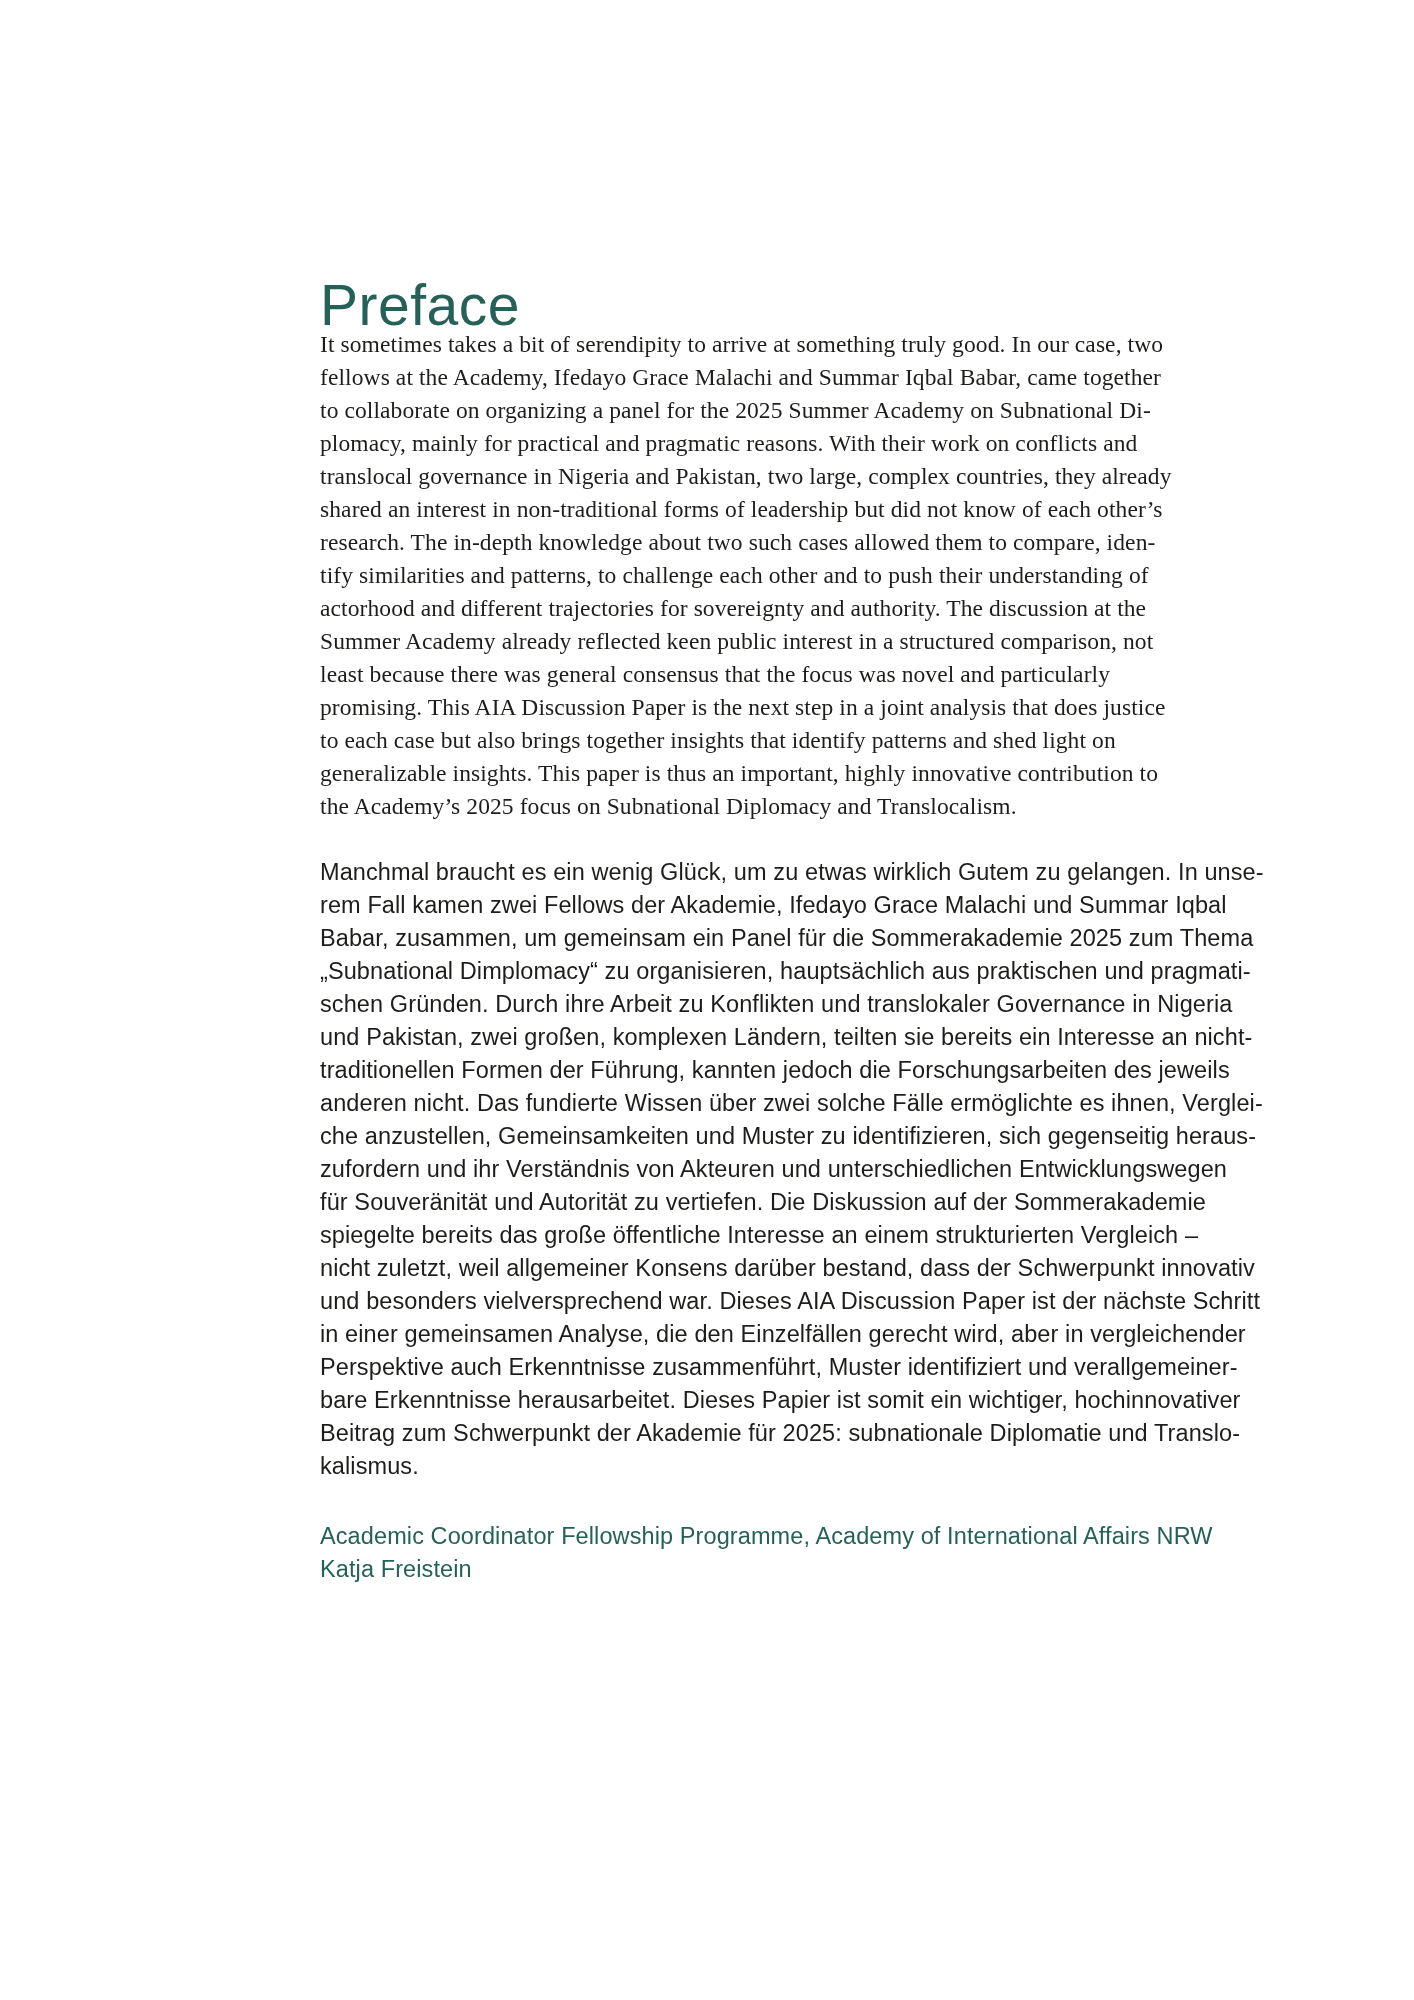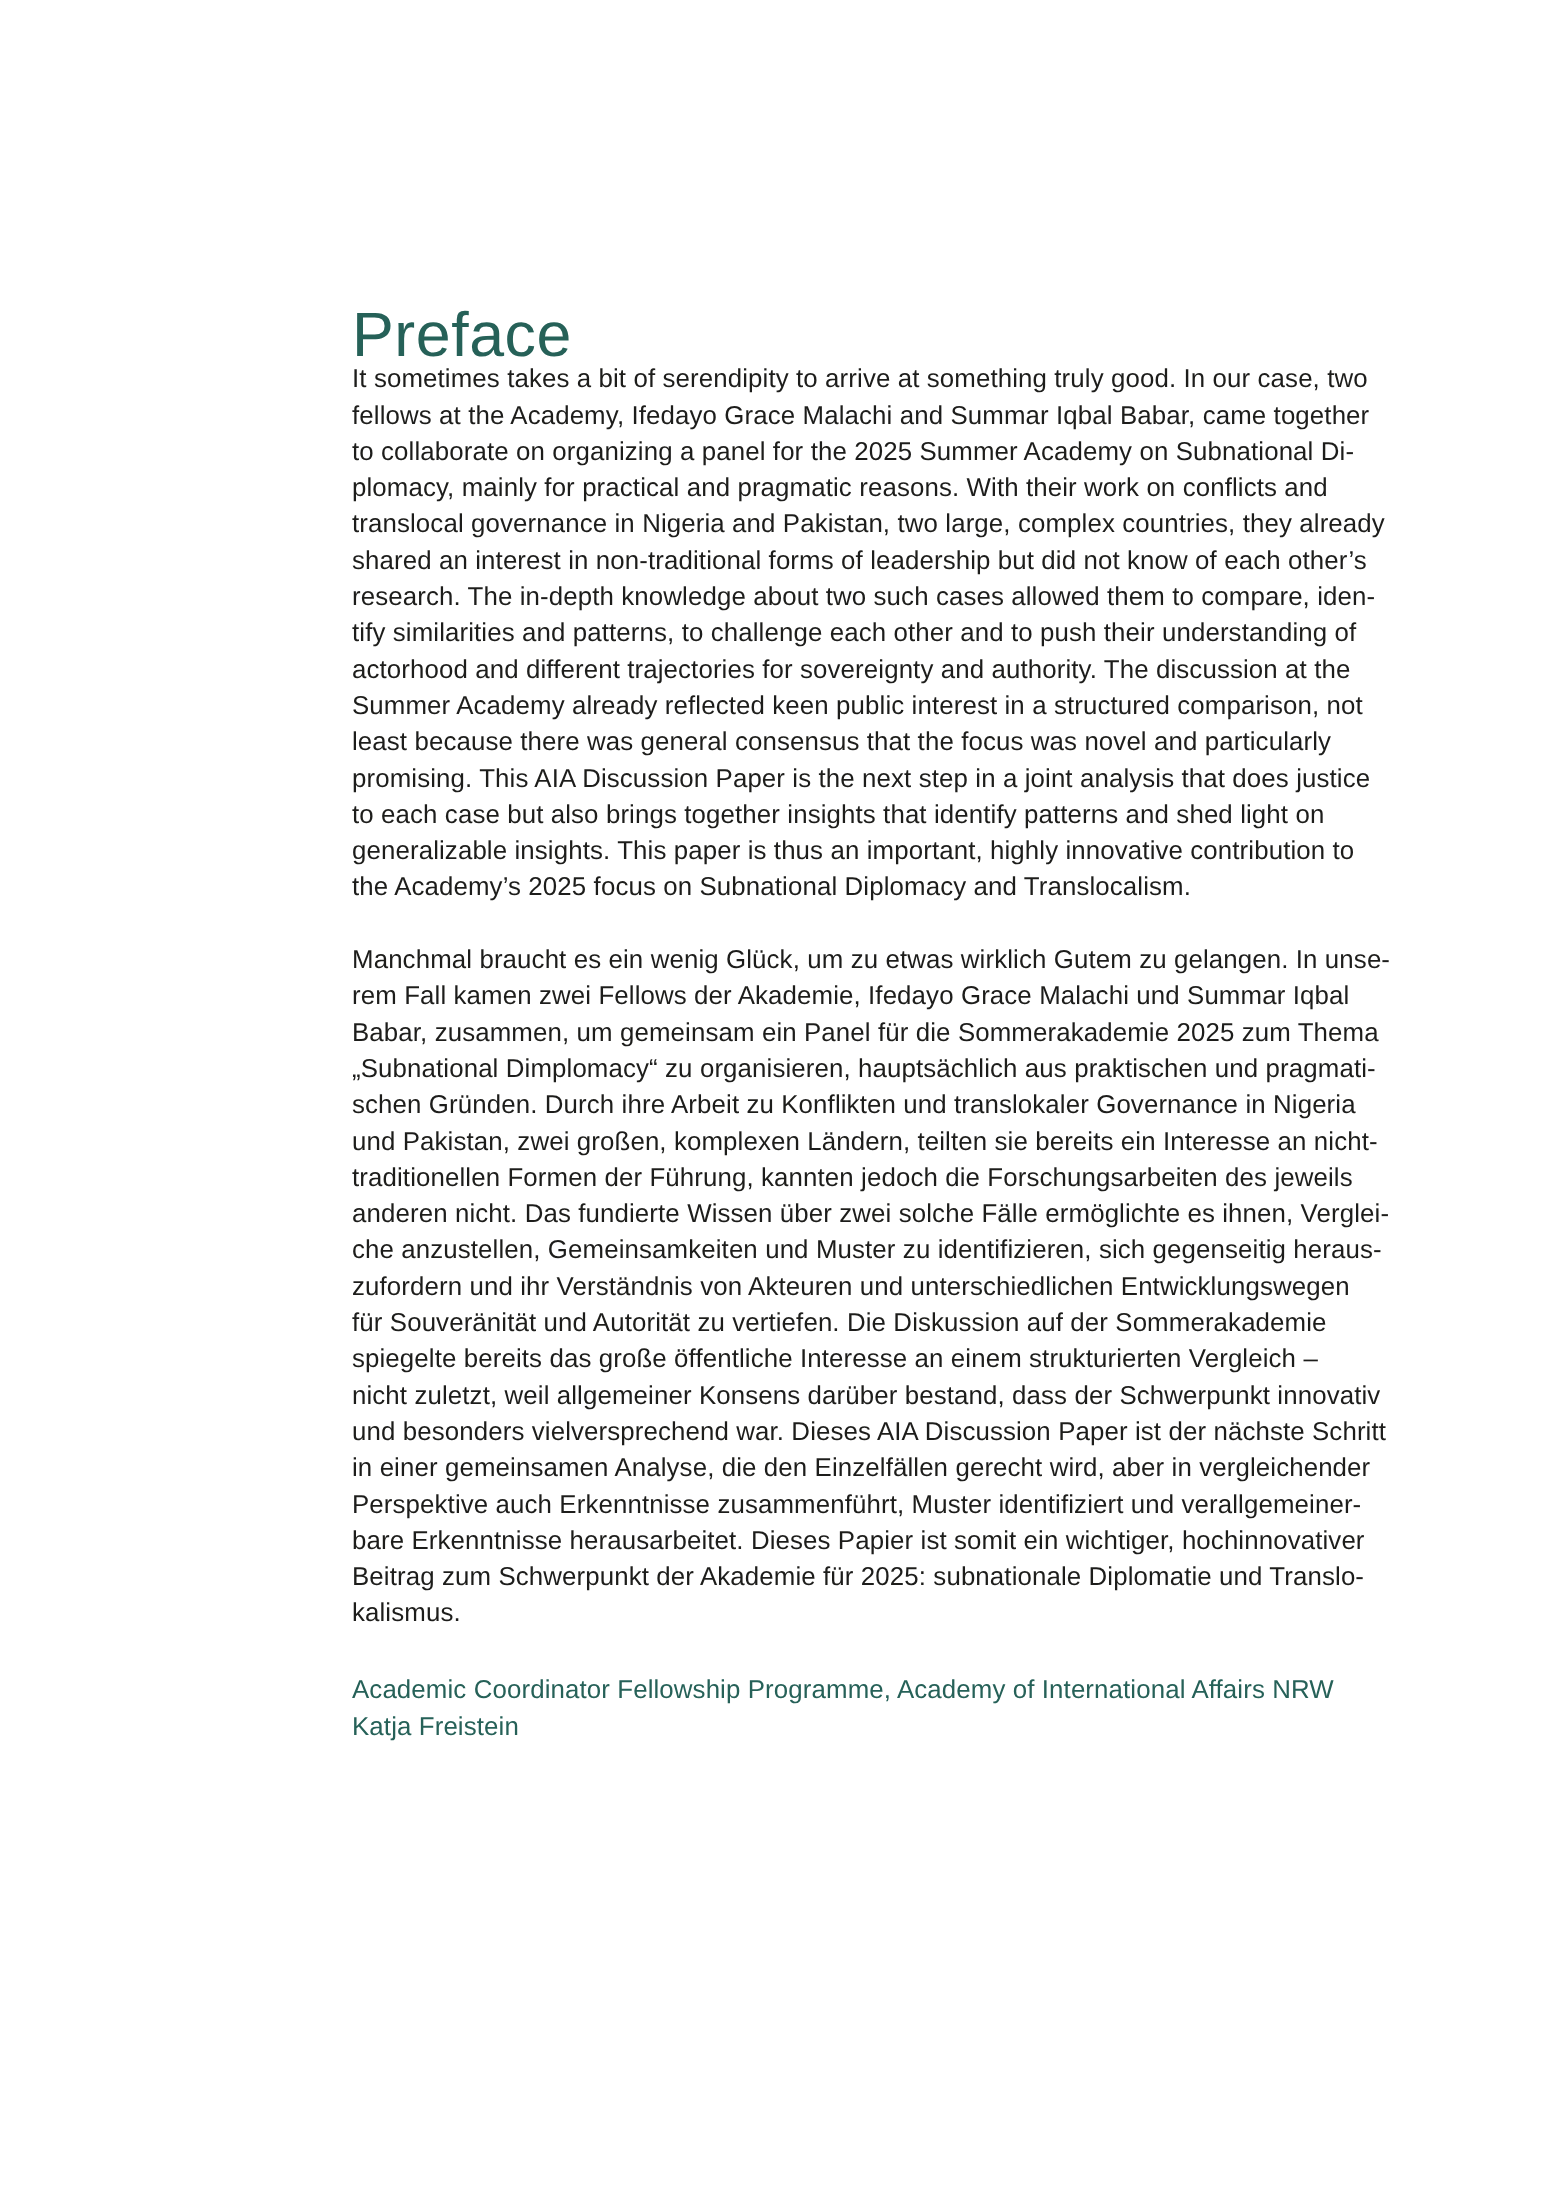"It sometimes takes a bit" .para-en { font-family: none -> Liberation Serif, serif }
